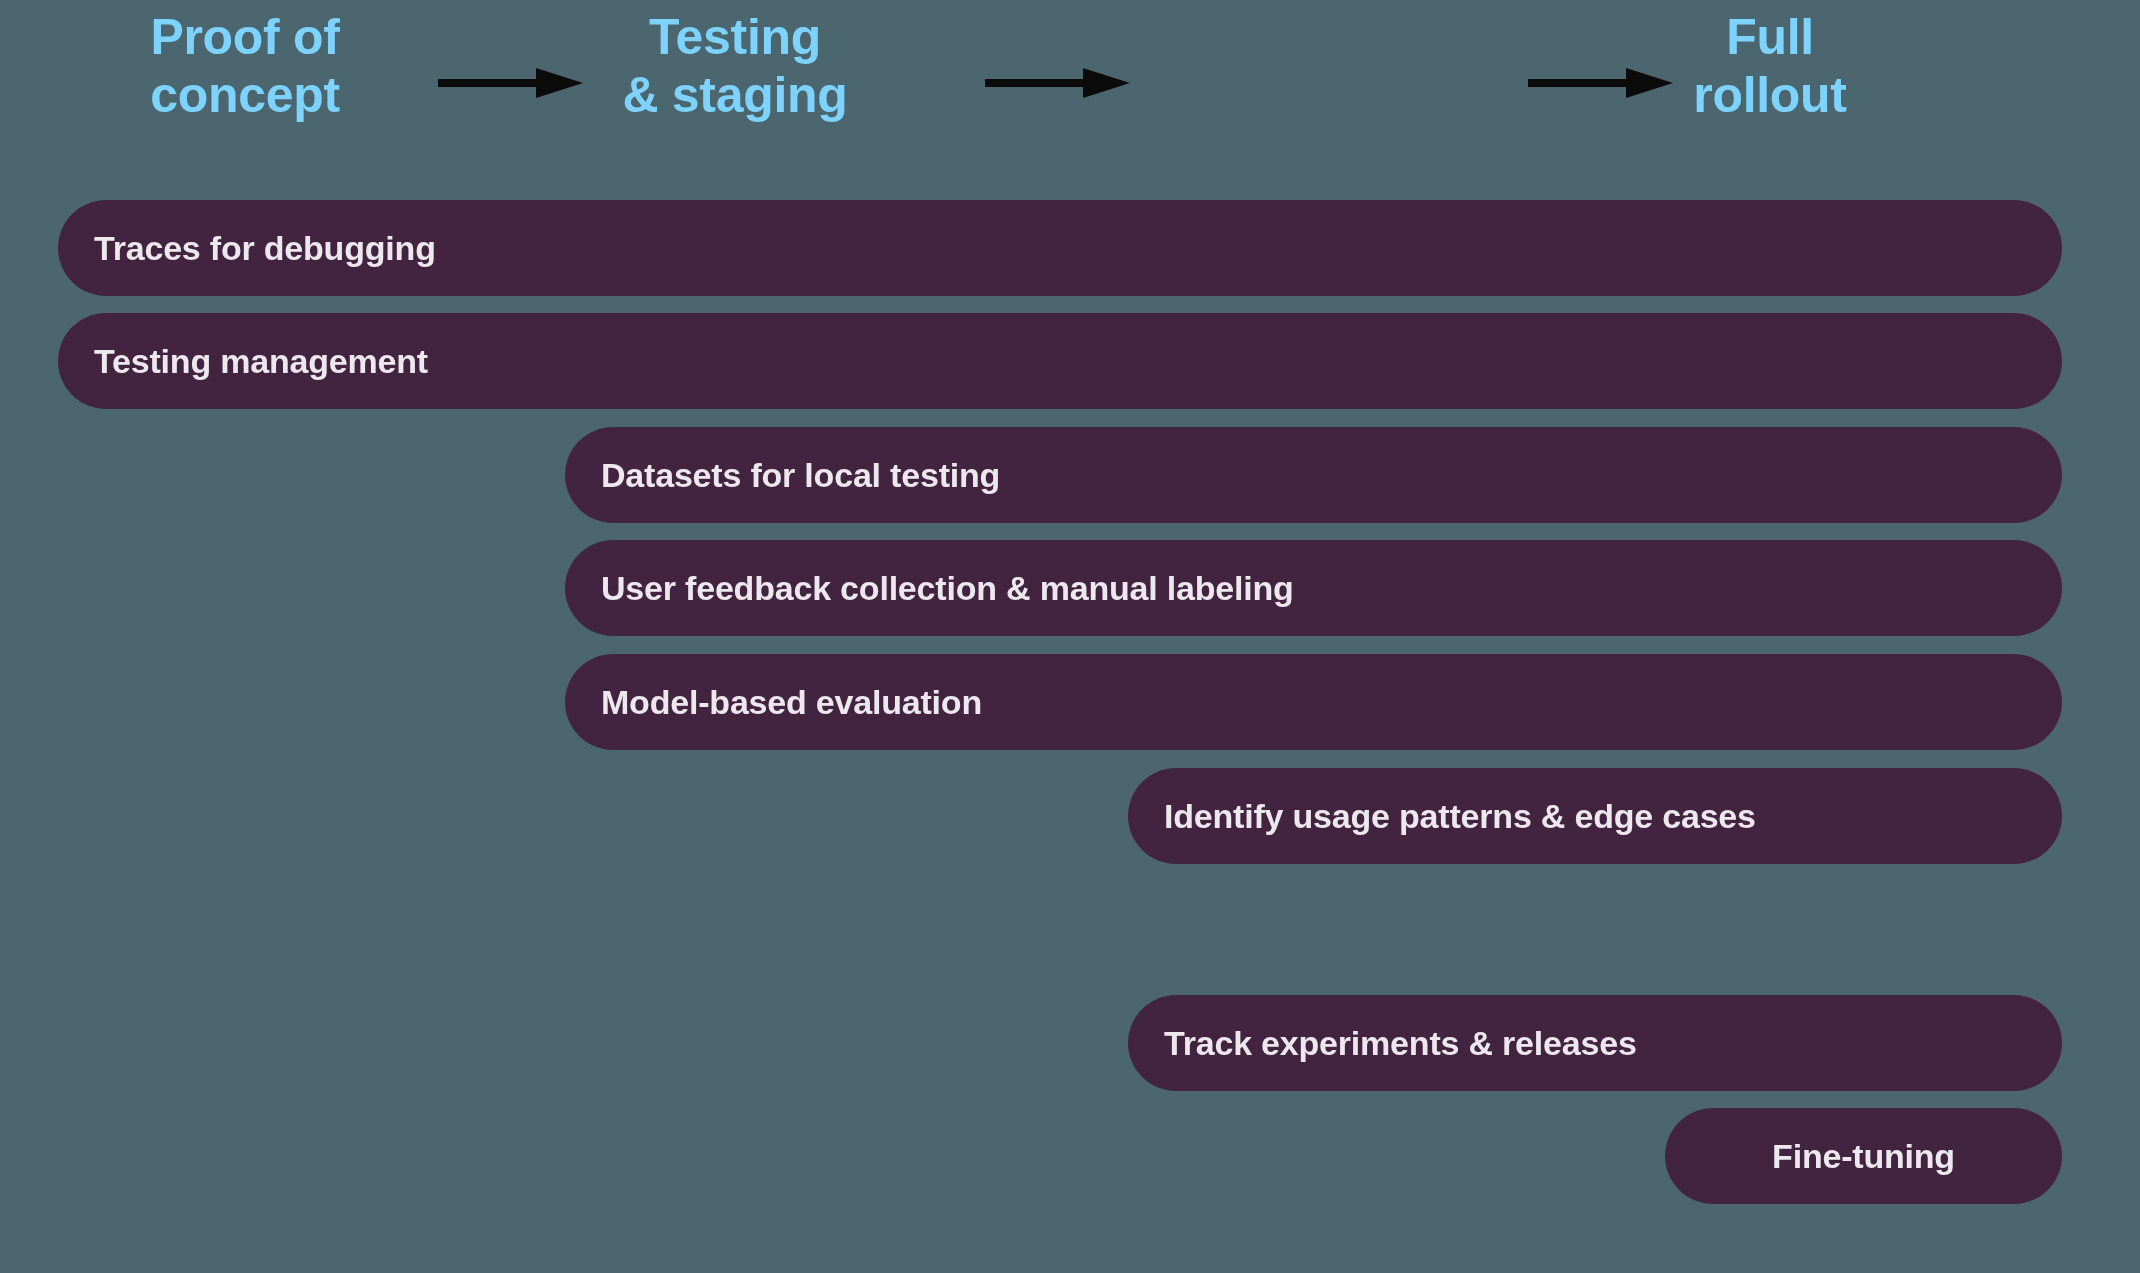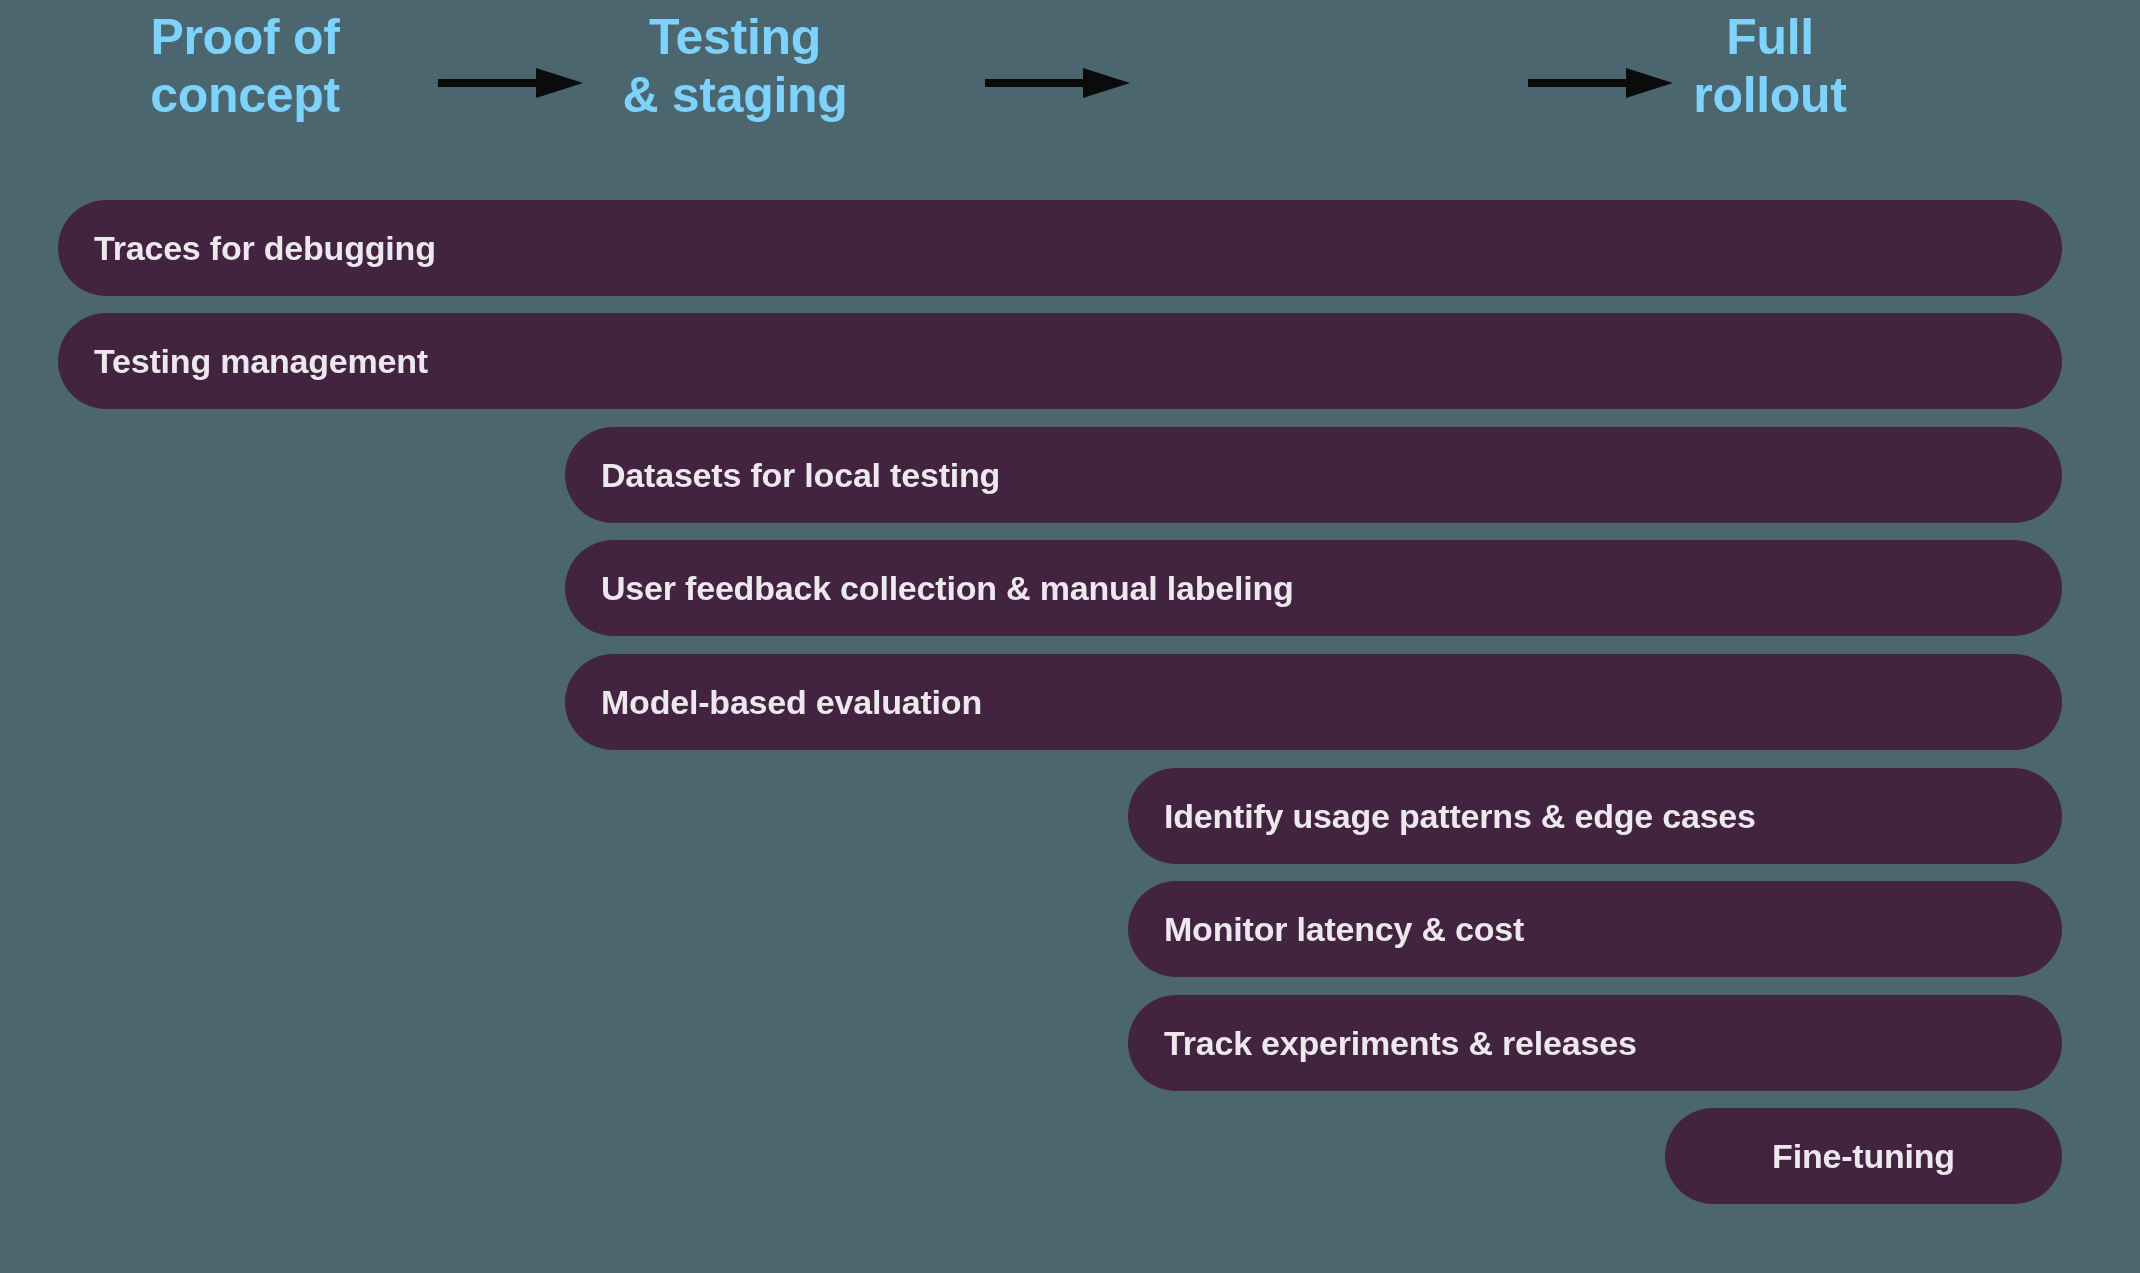"Monitor latency & cost" div.pill { html: <div> <span>Monitor latency &amp; cost</span> </div> -> none }
